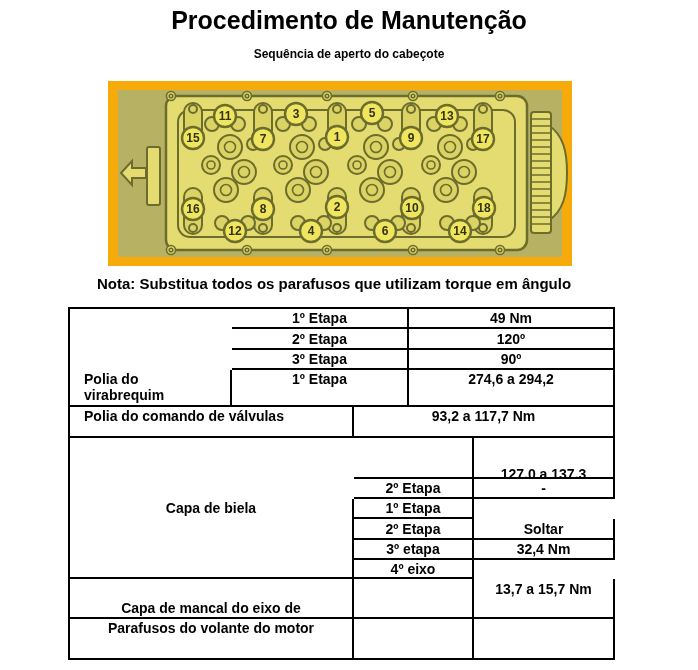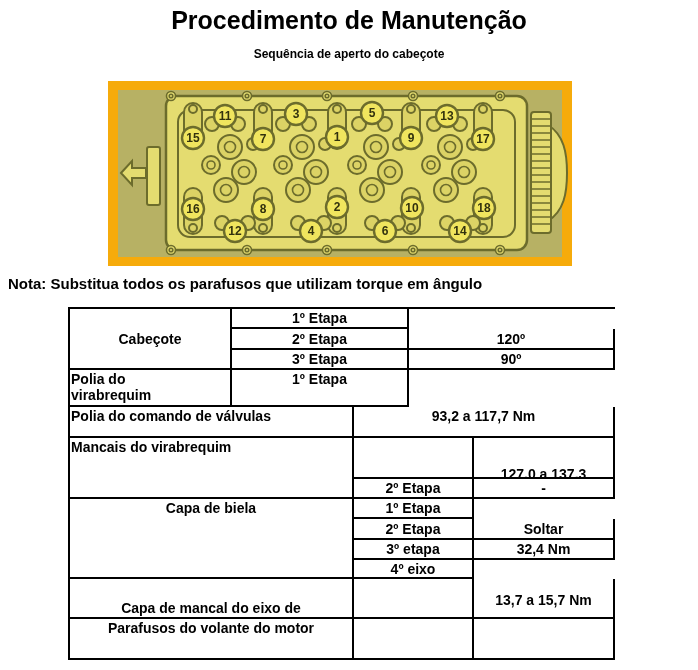"Nota: Substitua todos os parafusos" .note { margin-left: 8px -> none; text-align: left -> center }
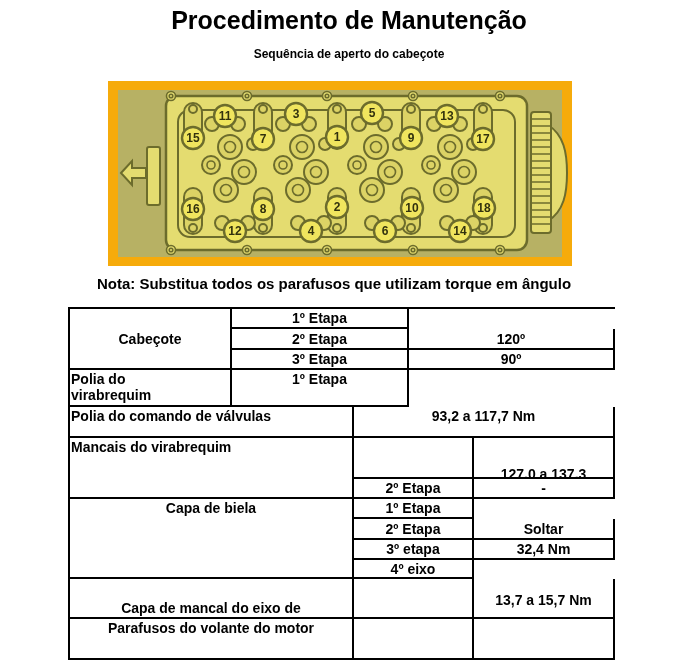"49 Nm" div.c { html: none -> <div> <span>49 Nm</span> </div> }
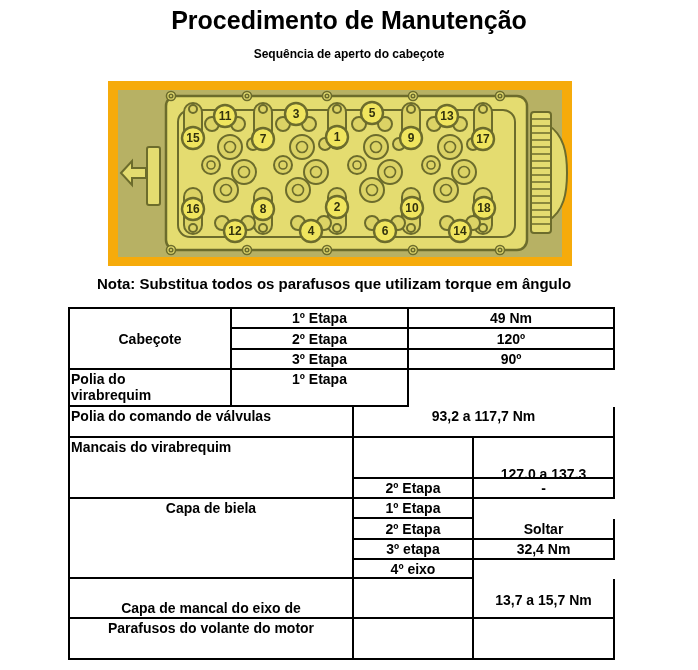"Cabeçote" div.c { html: <div> <span>Cabeçote</span> </div> -> none }
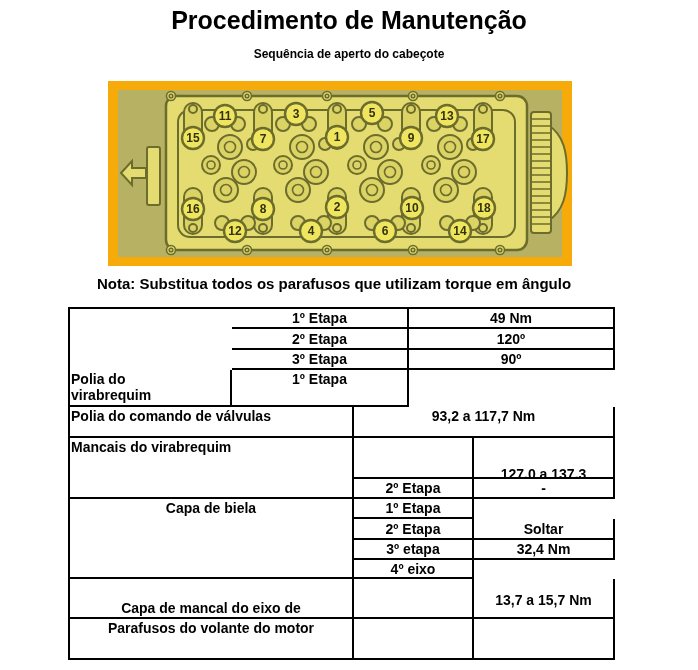"Polia do virabrequim" .c.left { padding-left: 1px -> 14px }
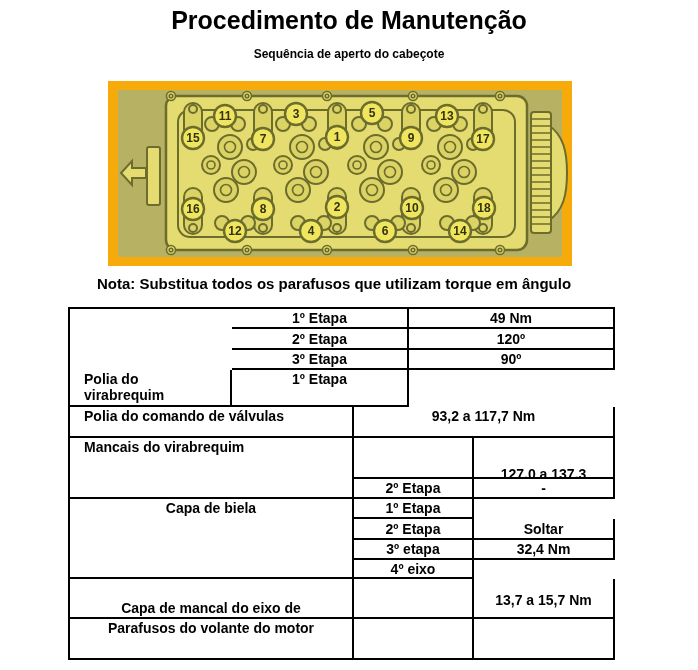"274,6 a 294,2" div.c { html: none -> <div> <span>274,6 a 294,2</span> </div> }
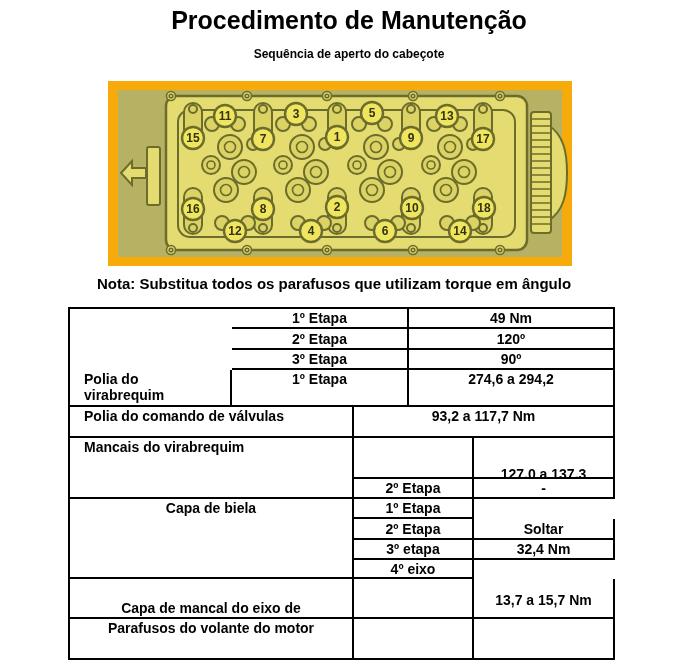"Mancais do virabrequim" div.c { html: <div> <span>Mancais do virabrequim</span> </div> -> none }
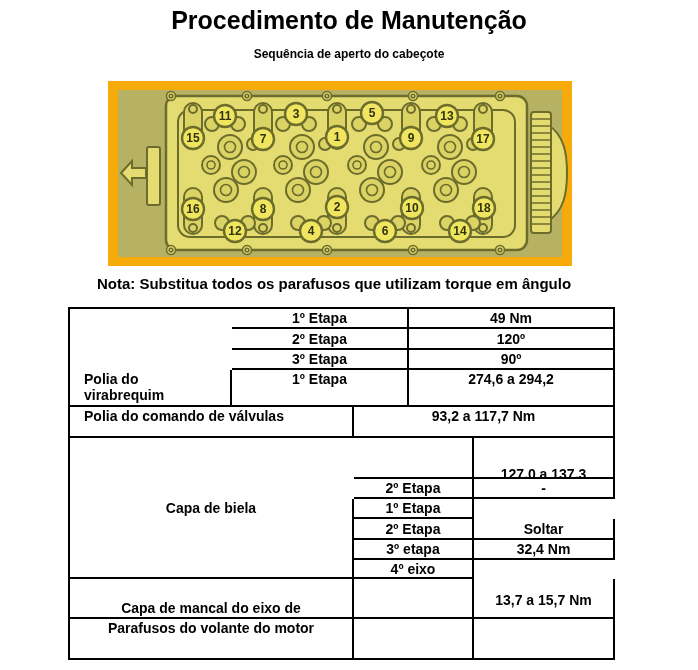"13,7 a 15,7 Nm" .c.bottom { padding-bottom: 9px -> 20px }
